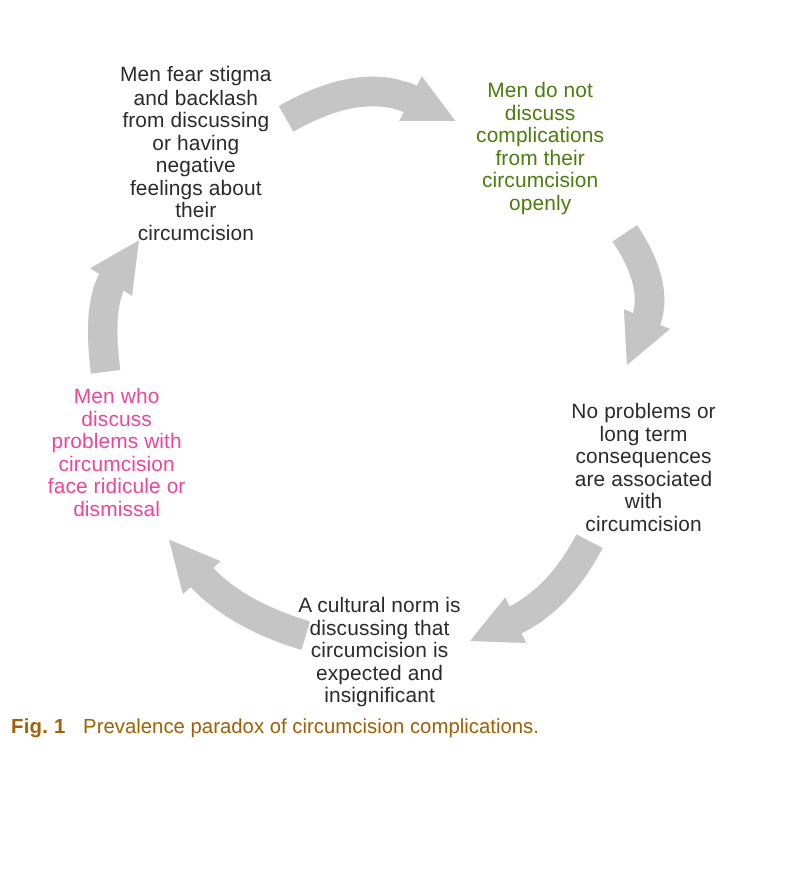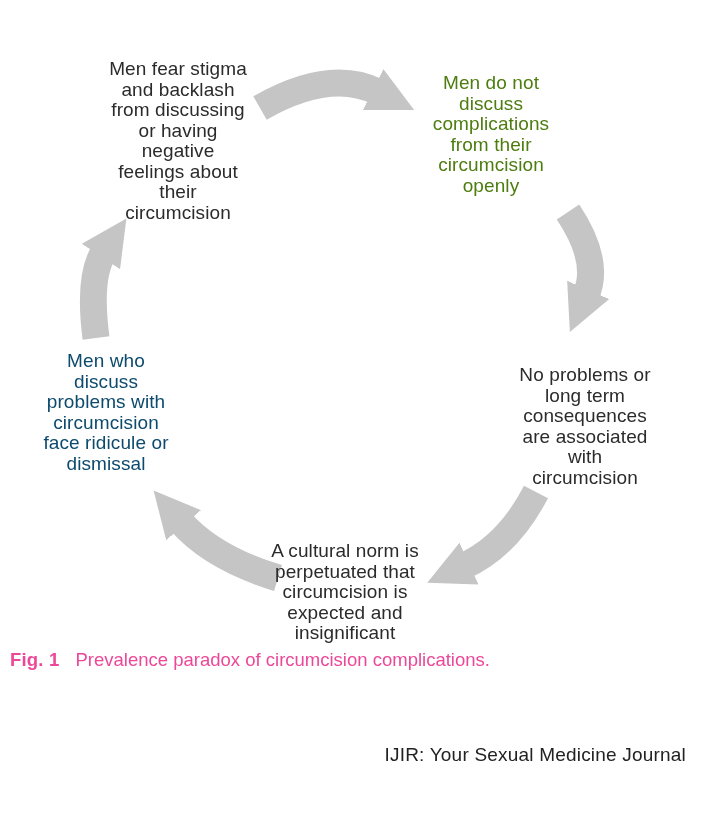"Men who" div.node { color: #0c4a6e -> #ec4899 }
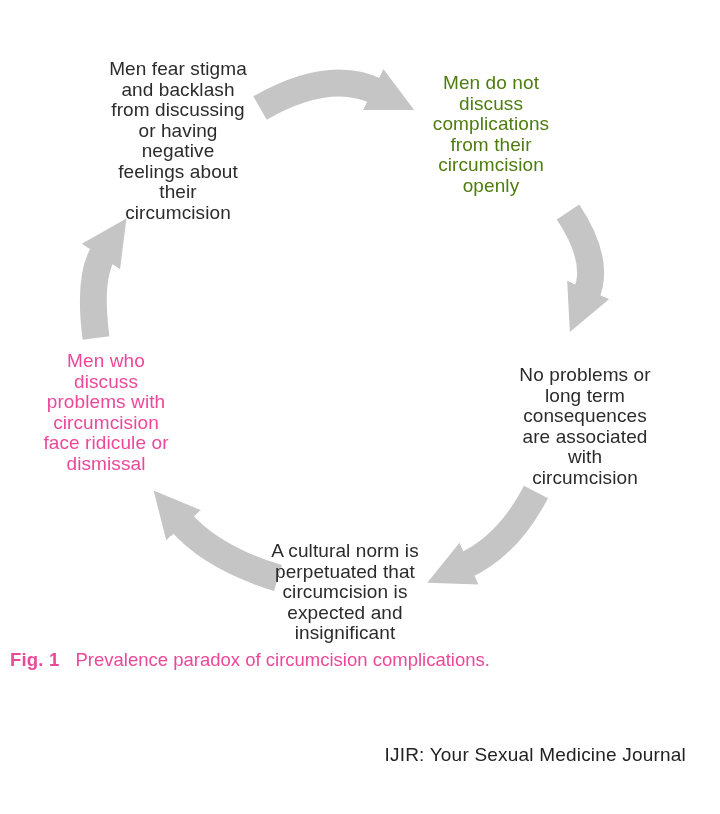"A cultural norm is" div.node { text: perpetuated -> discussing }
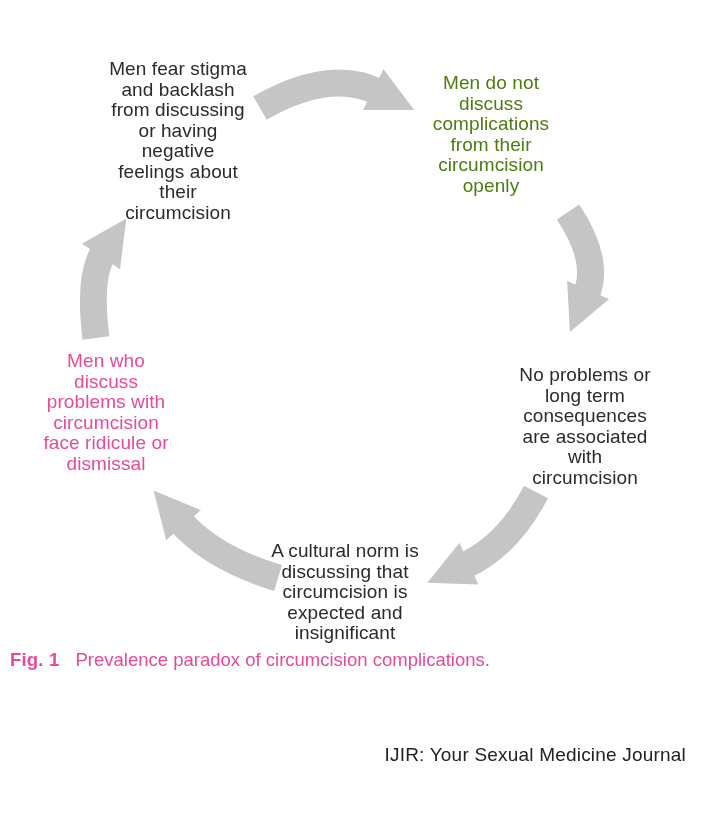"Fig. 1 Prevalence paradox of" .caption { color: #ec4899 -> #a16207 }
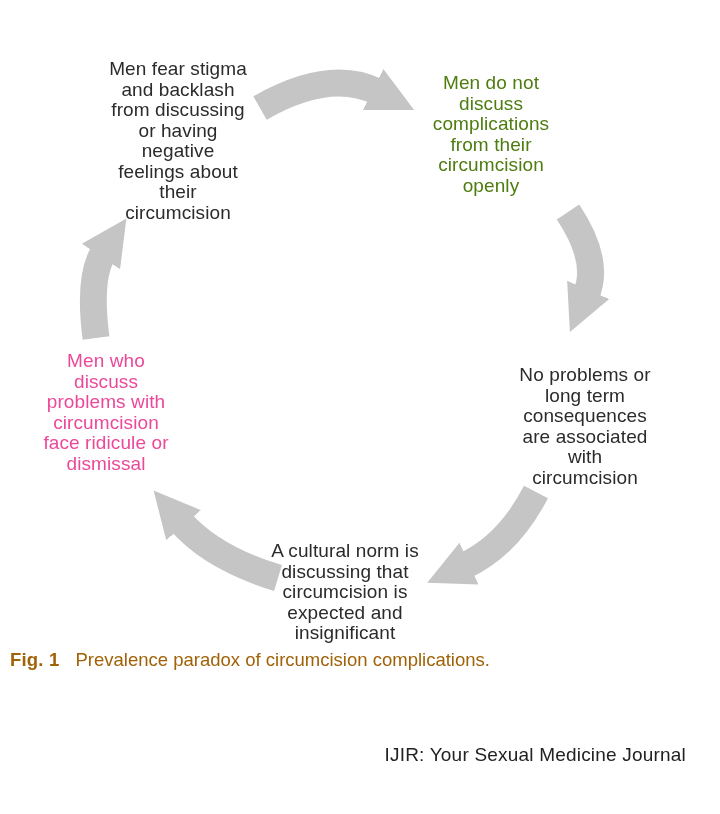"IJIR: Your Sexual Medicine Journal" div.footer { html: <div>IJIR: Your Sexual Medicine Journal</div> -> none }
